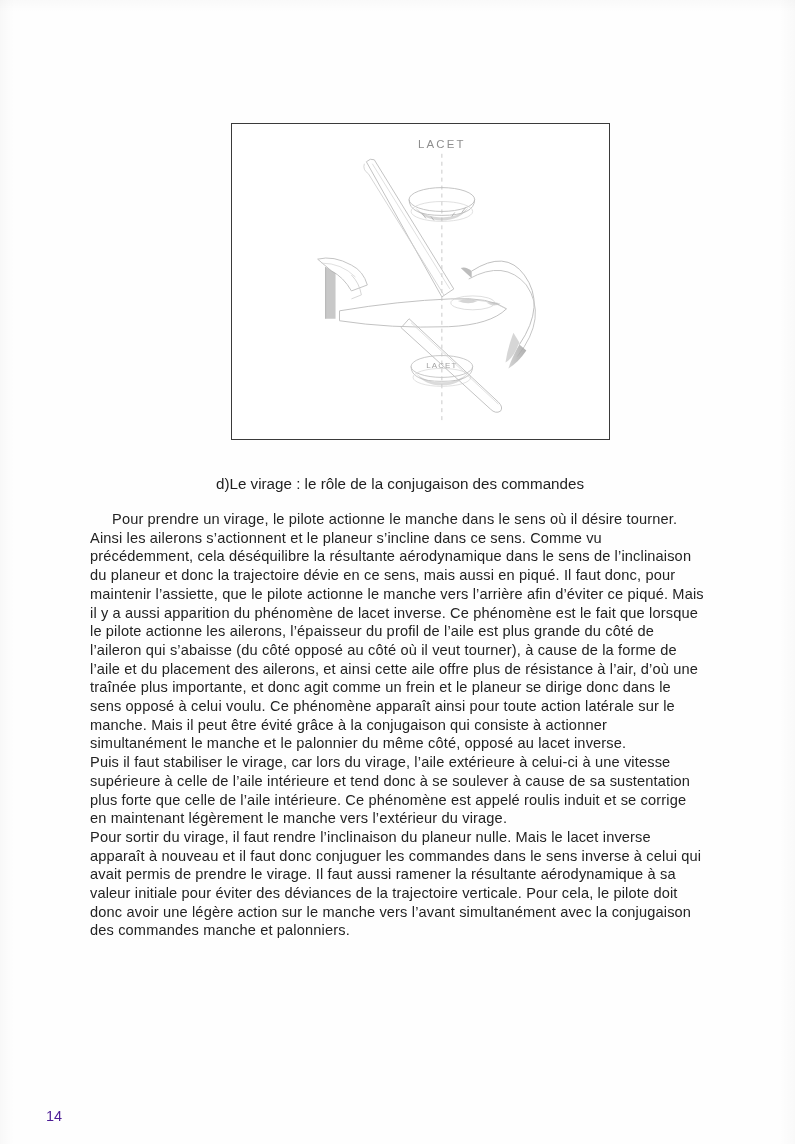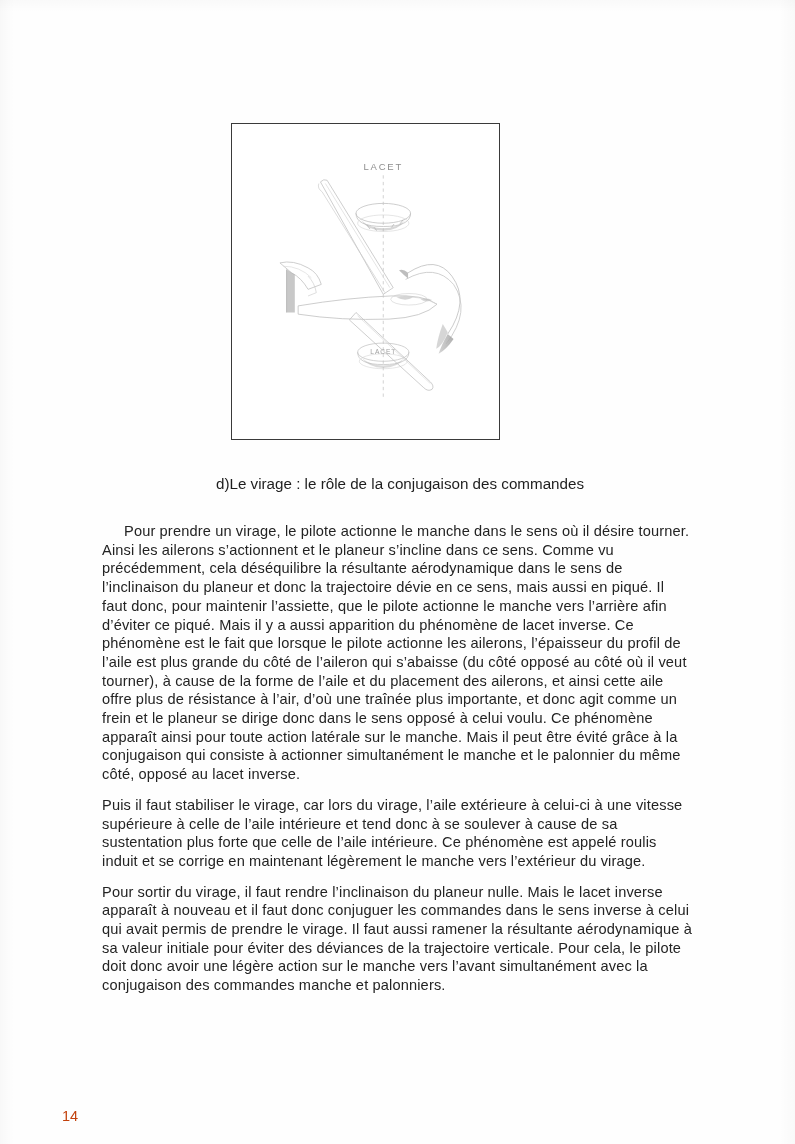"LACET" .figure-wrap { width: 269px -> 379px }
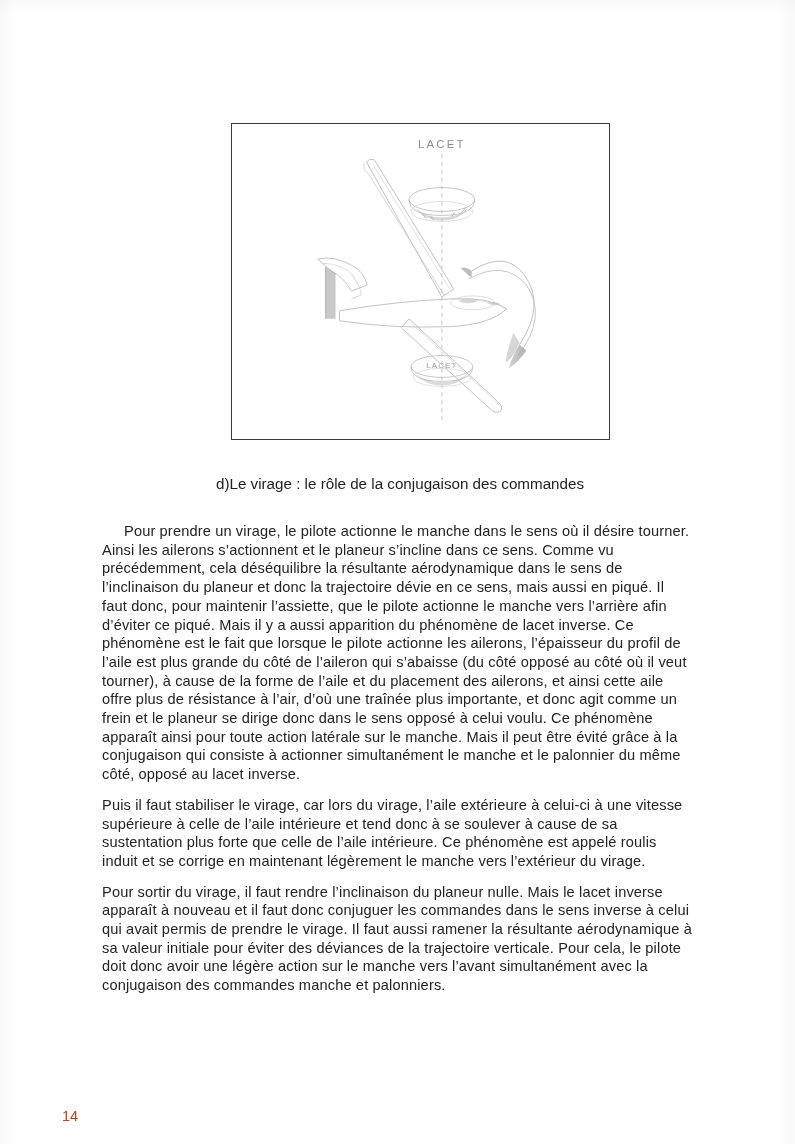"Pour prendre un virage, le" .para { margin: 12px -> 0 }
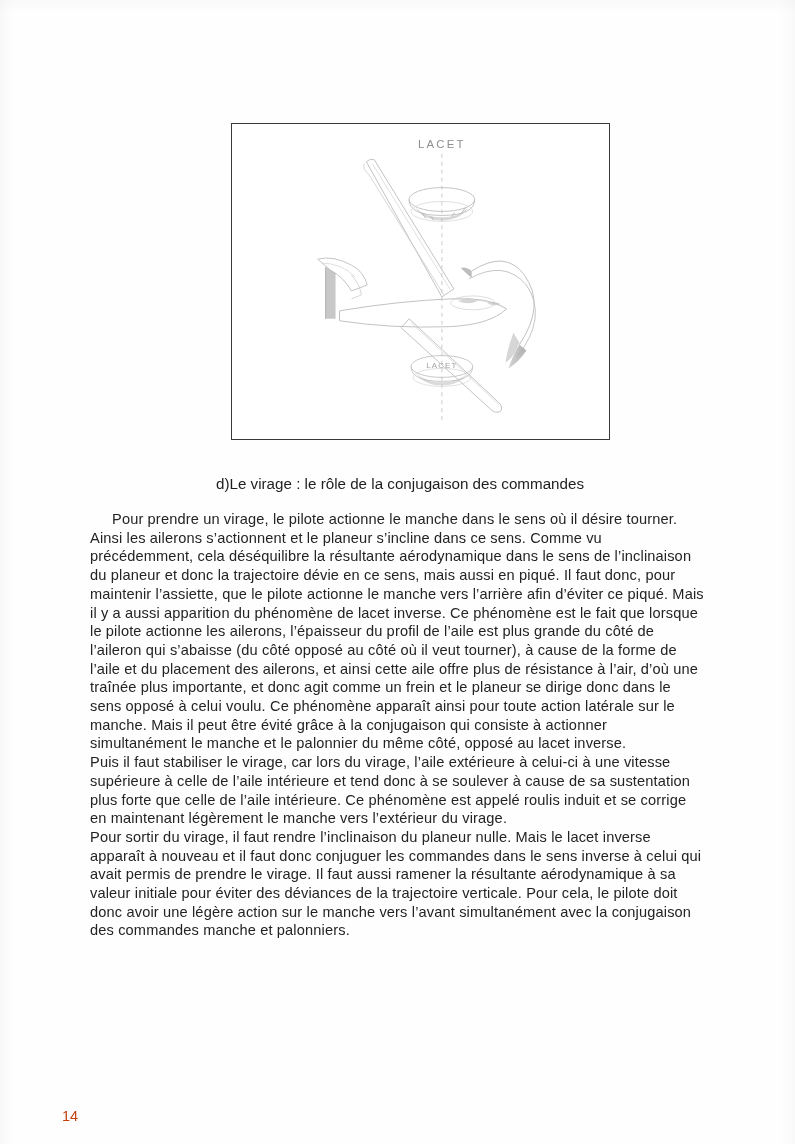"14" .page-number { color: #c2410c -> #4c1d95; left: 62px -> 46px }
